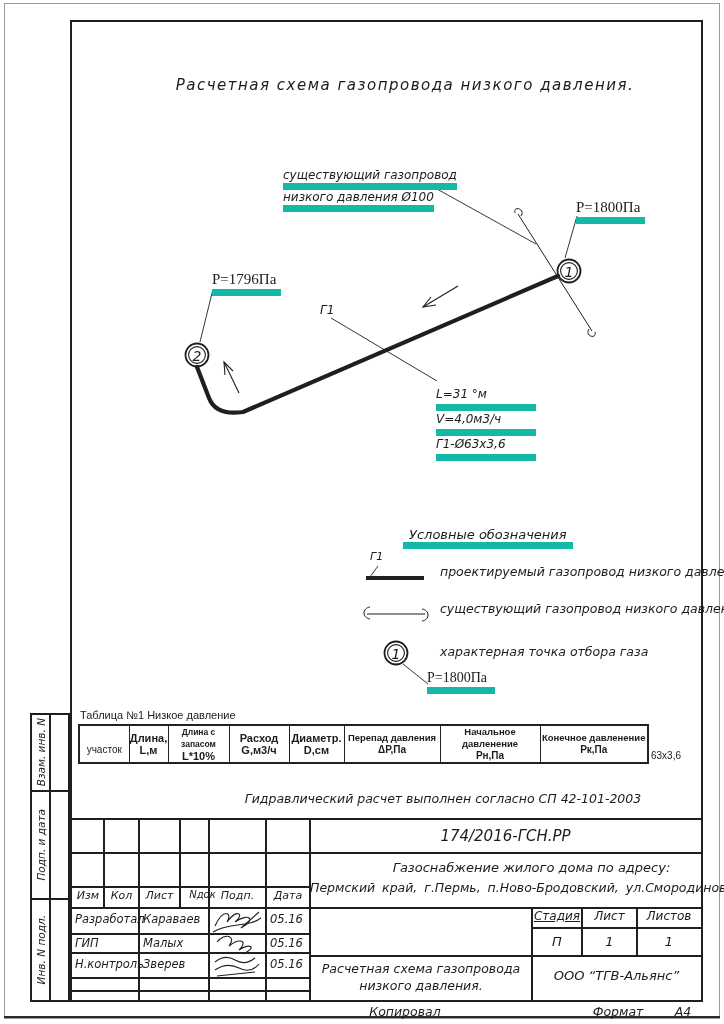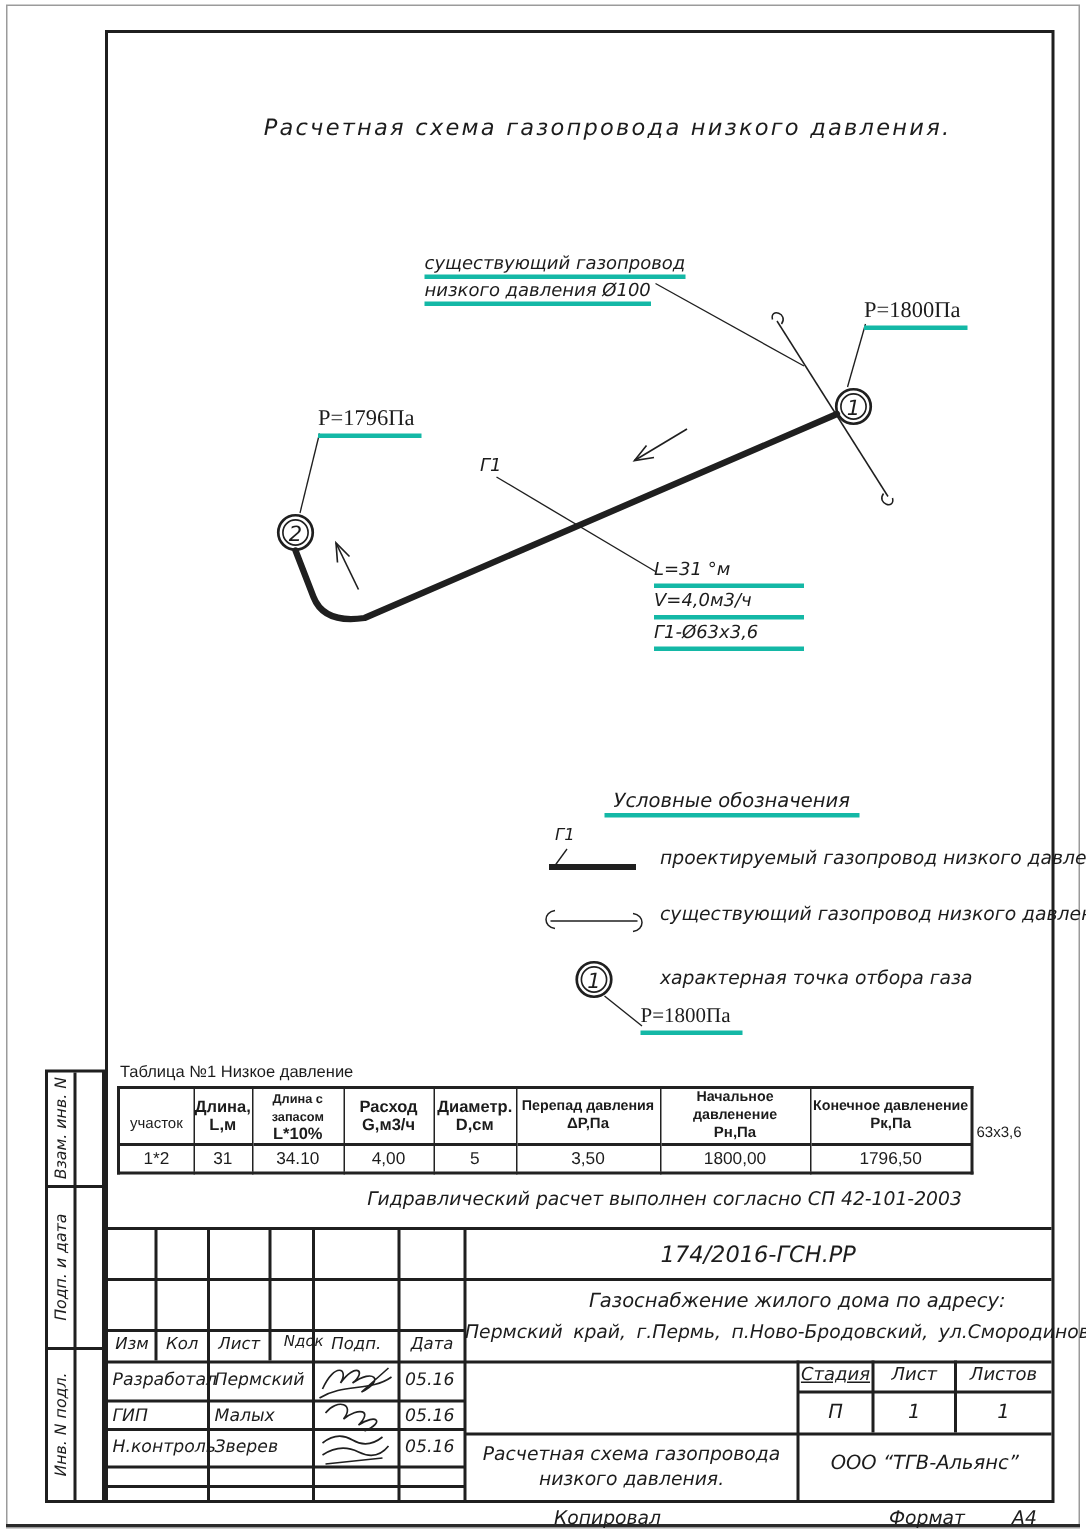"существующий газопровод" .ul { border-bottom: 3px solid #14b8a6 -> 7px solid #14b8a6 }
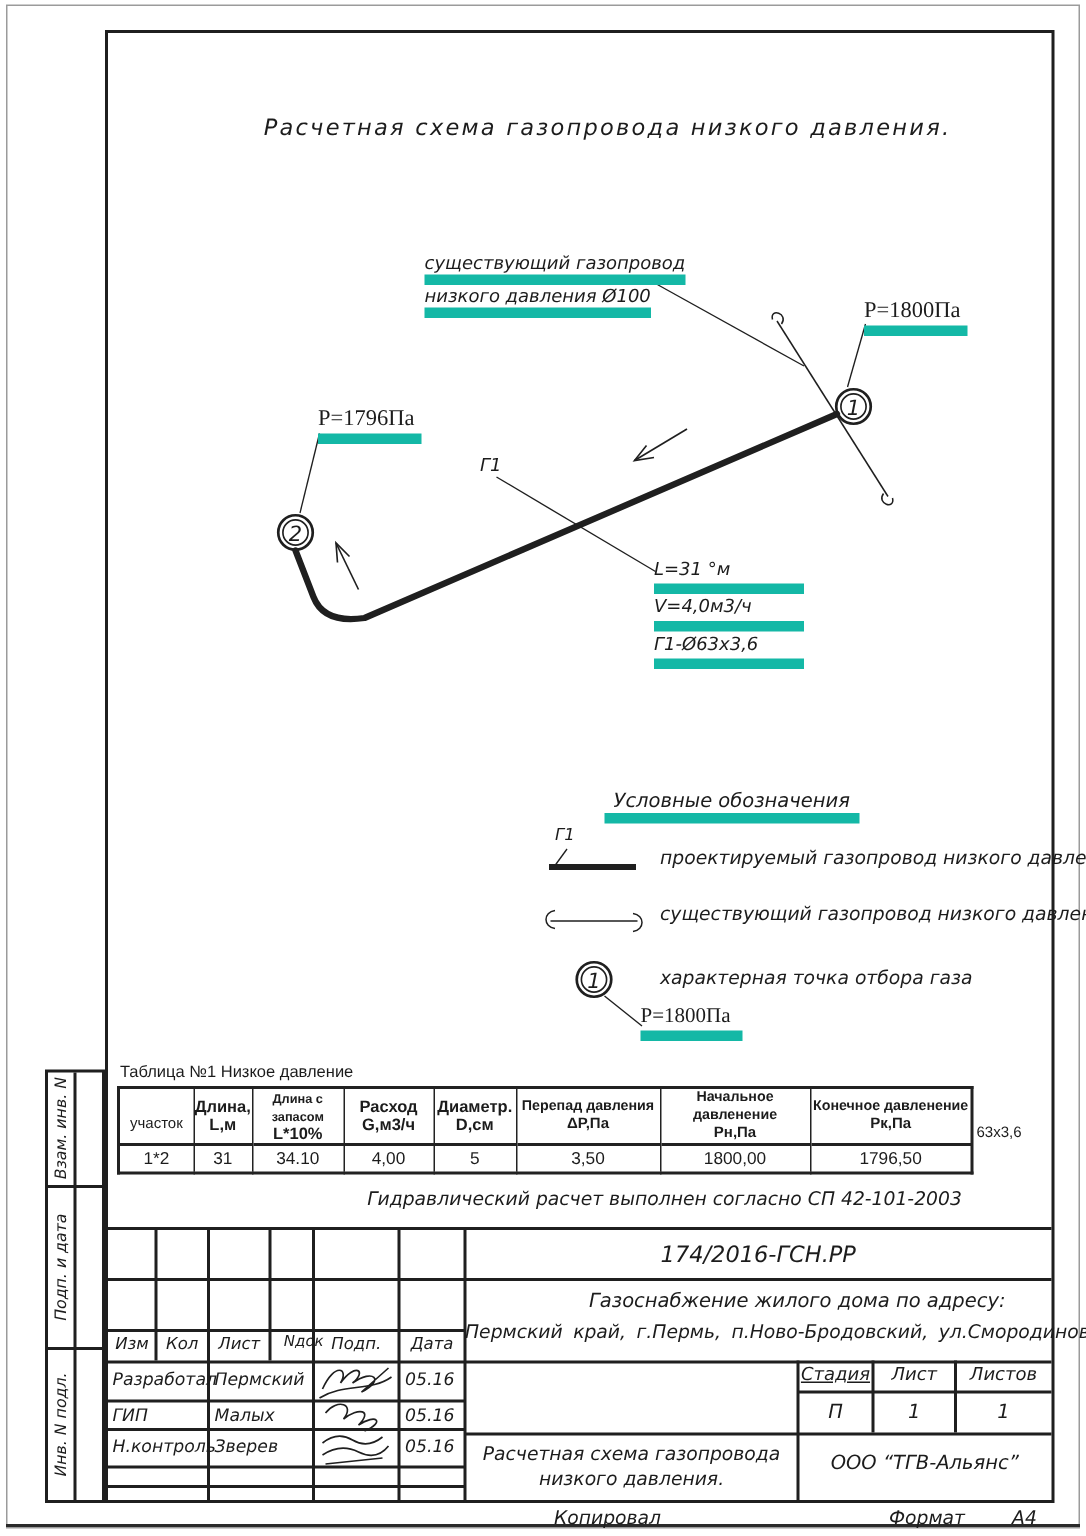"L=31 °м" span.ul { margin-top: none -> 15px }
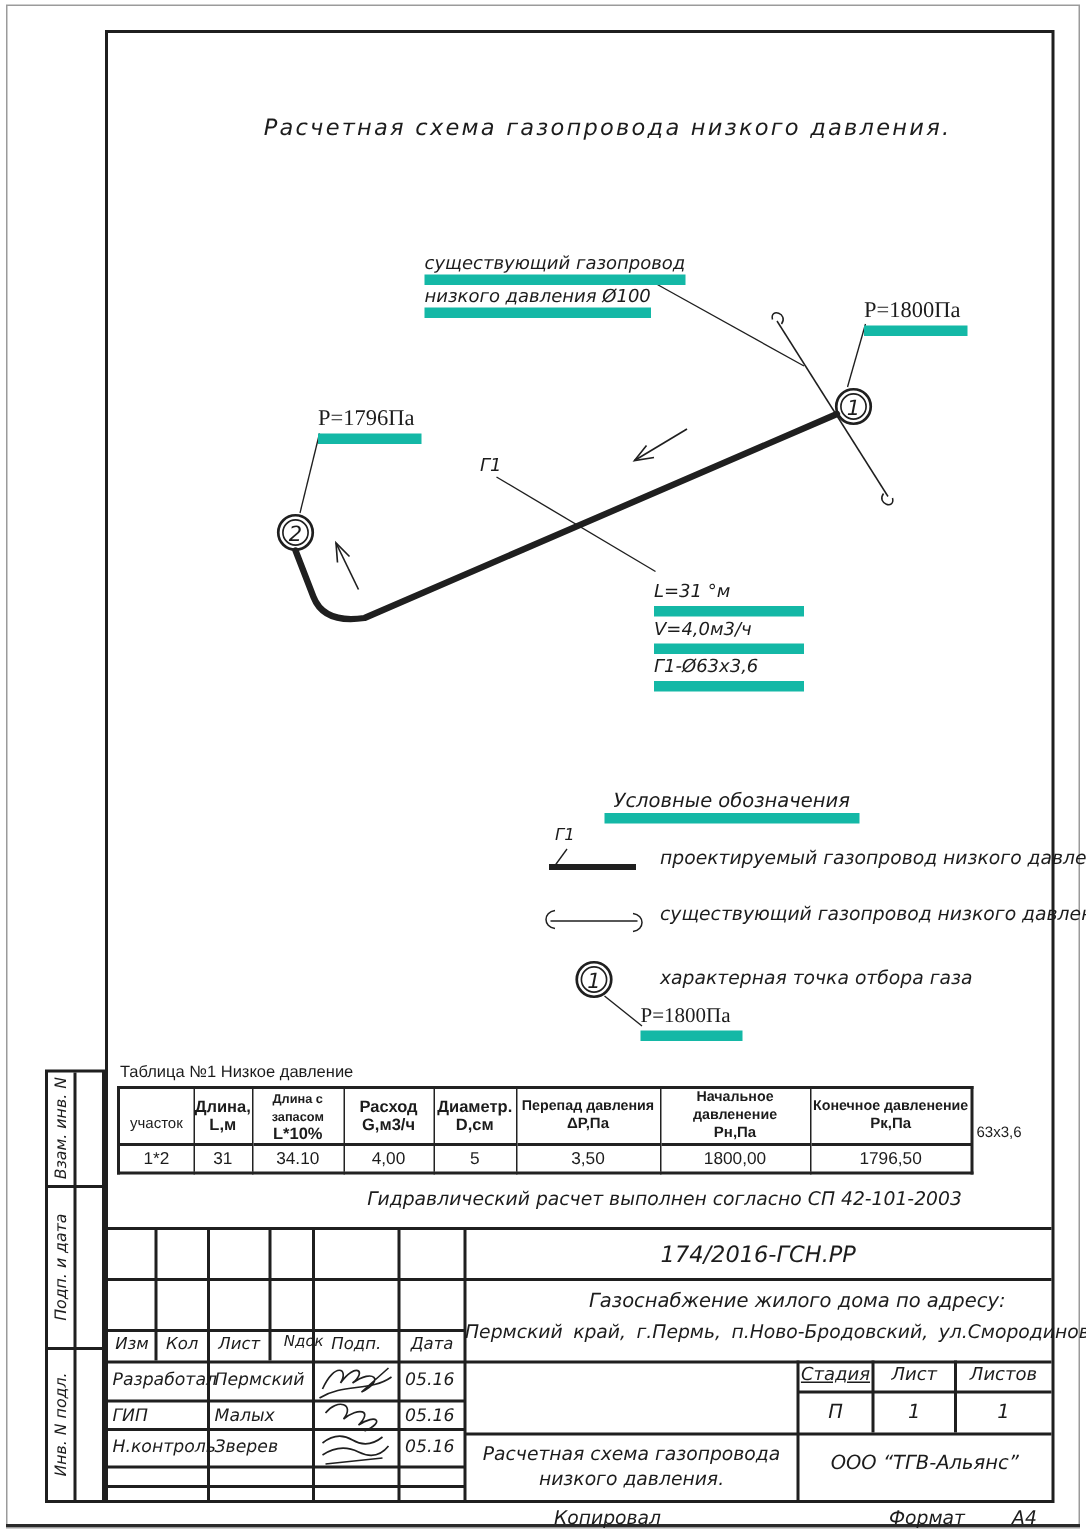"1*2" tr { html: <tr> <td>1*2</td> <td>31</td> <td>34.10</td> <td>4,00</td> <td>5</td> <td>3,50</td> <td>1800,00</td> <td>1796,50</td> </tr> -> none }
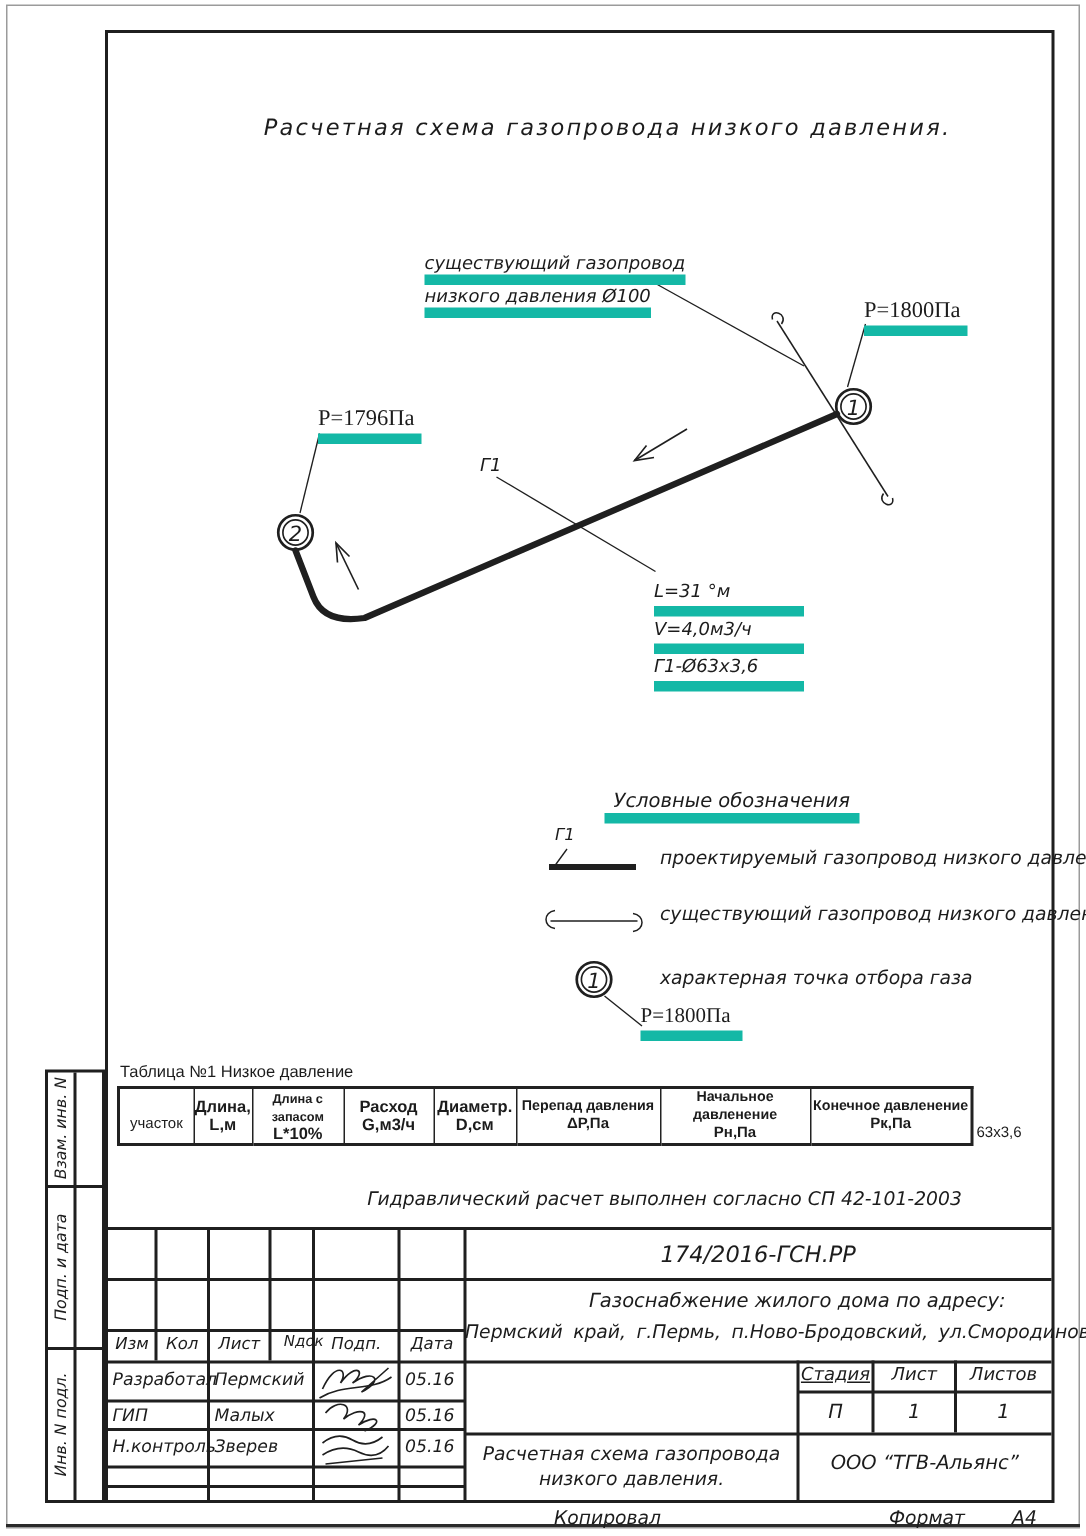"Пермский" div.txt { text: Пермский -> Караваев }
